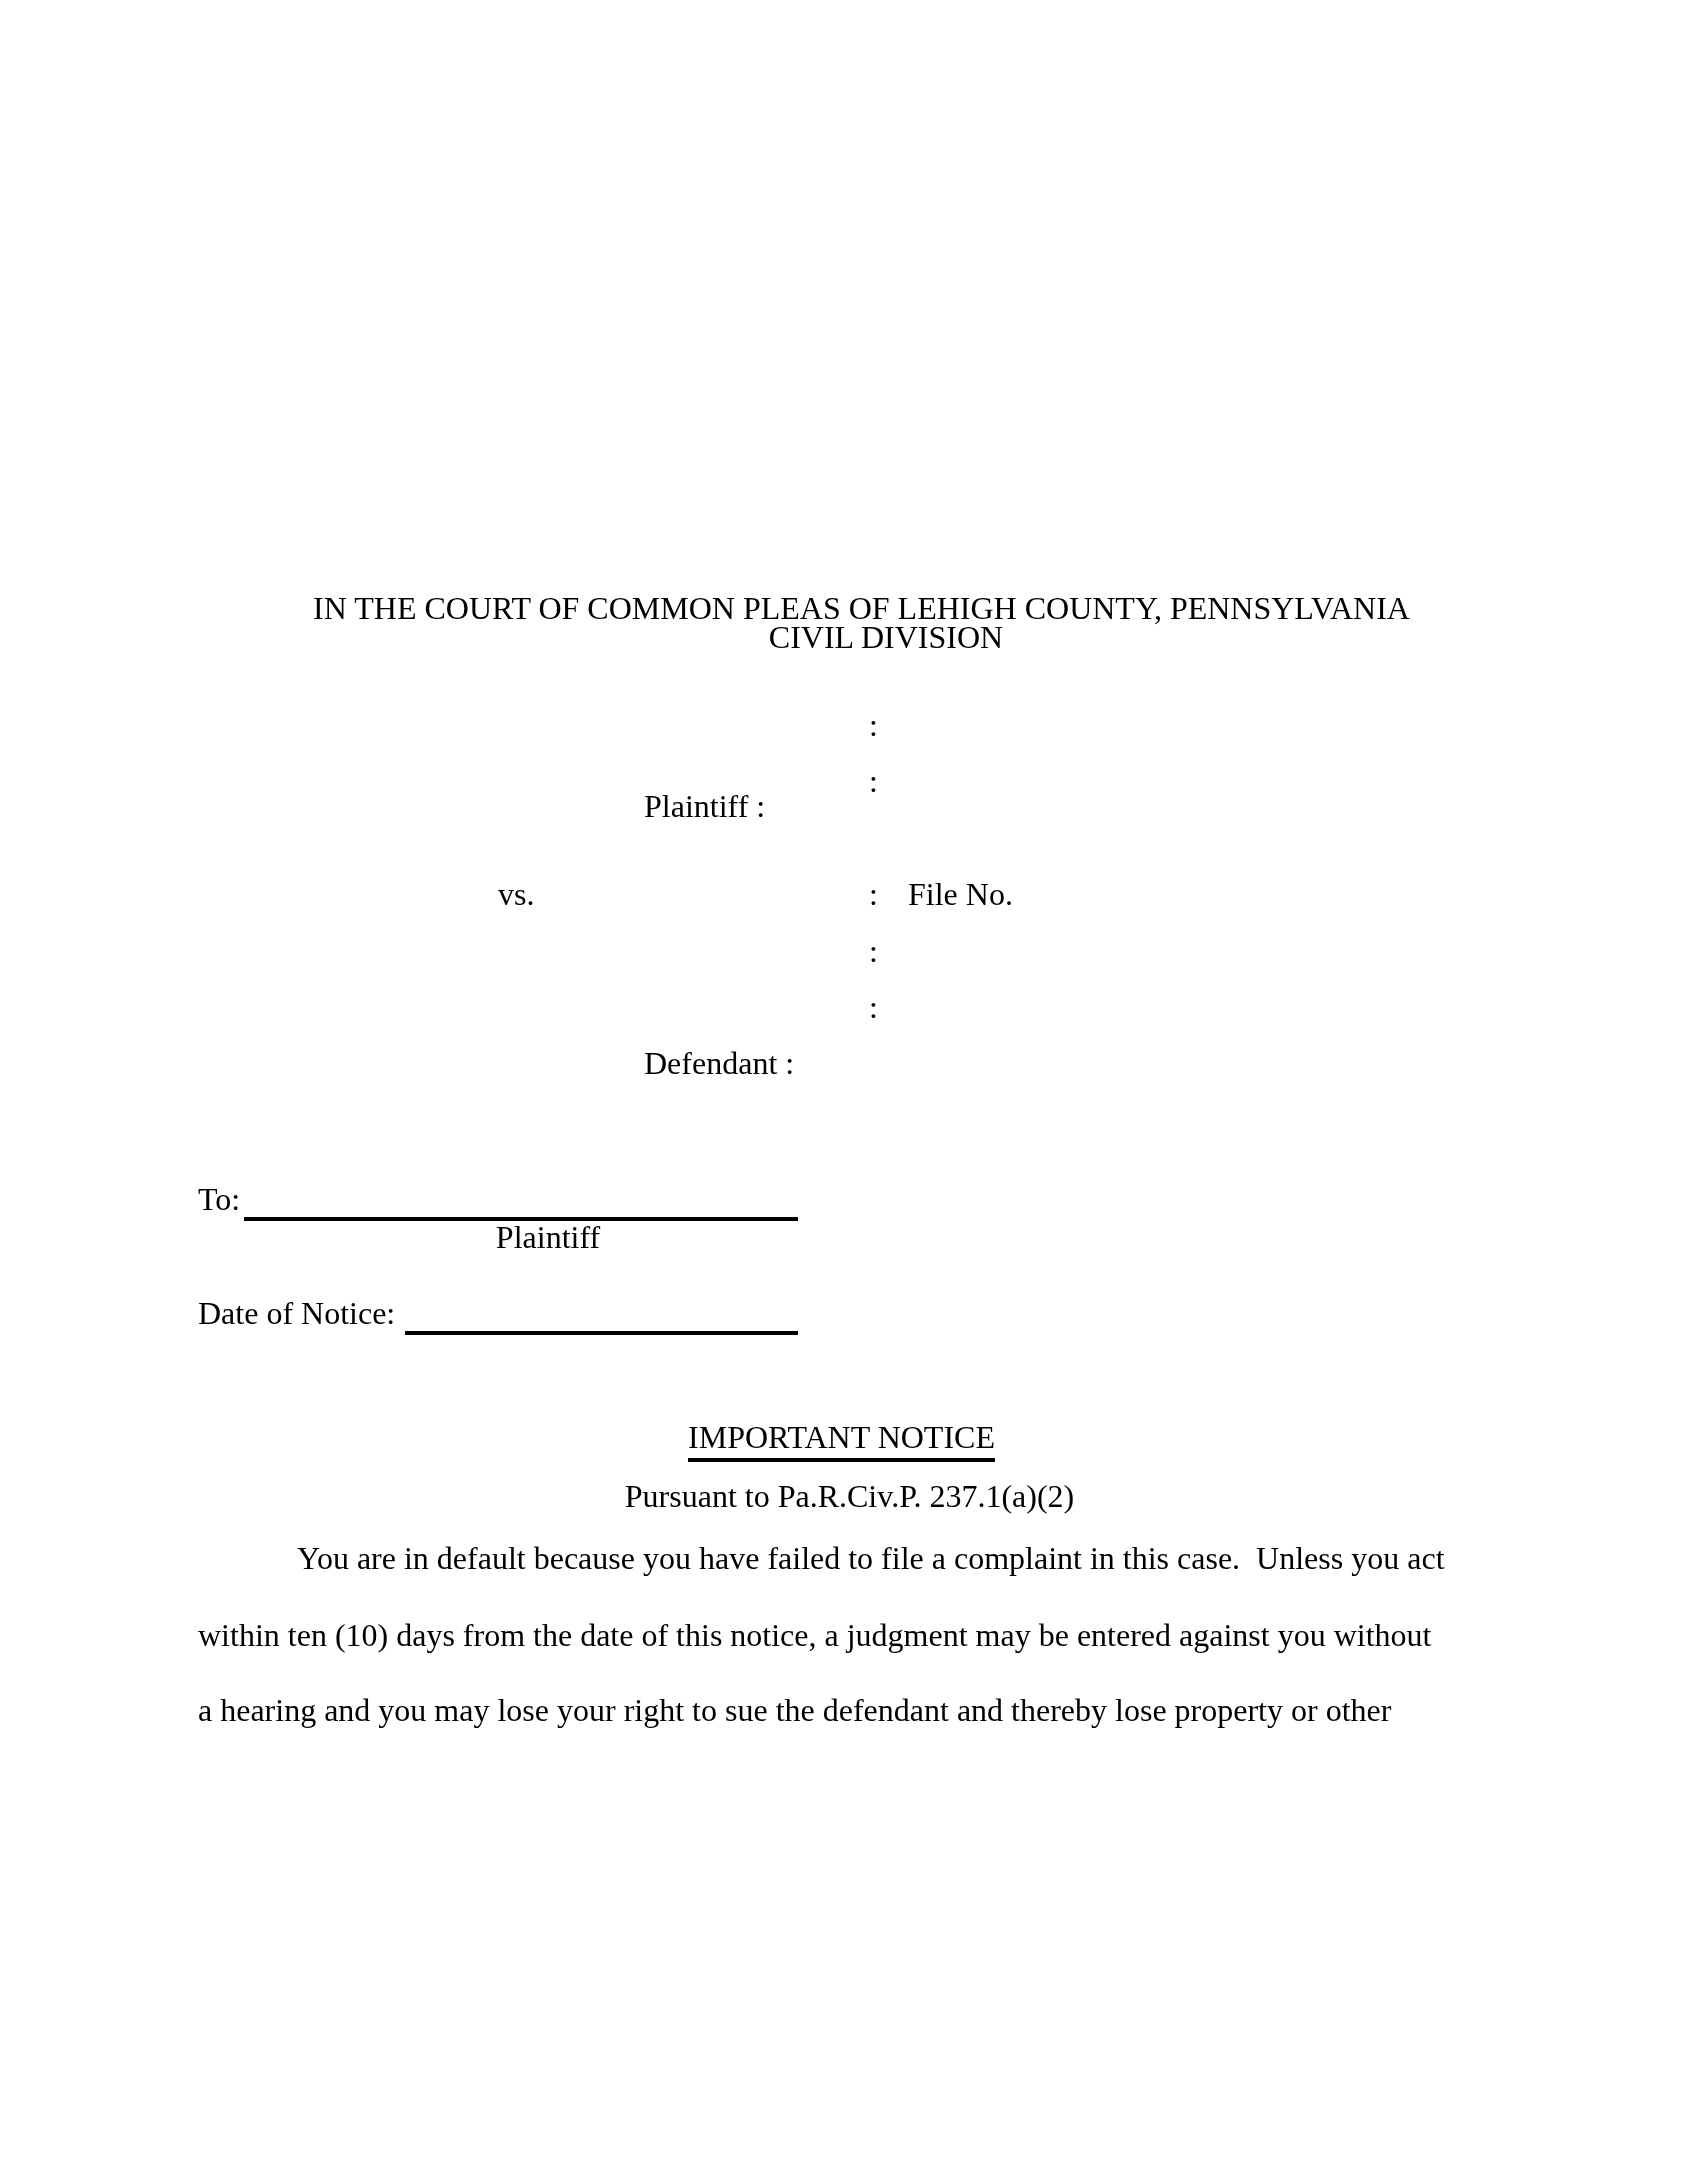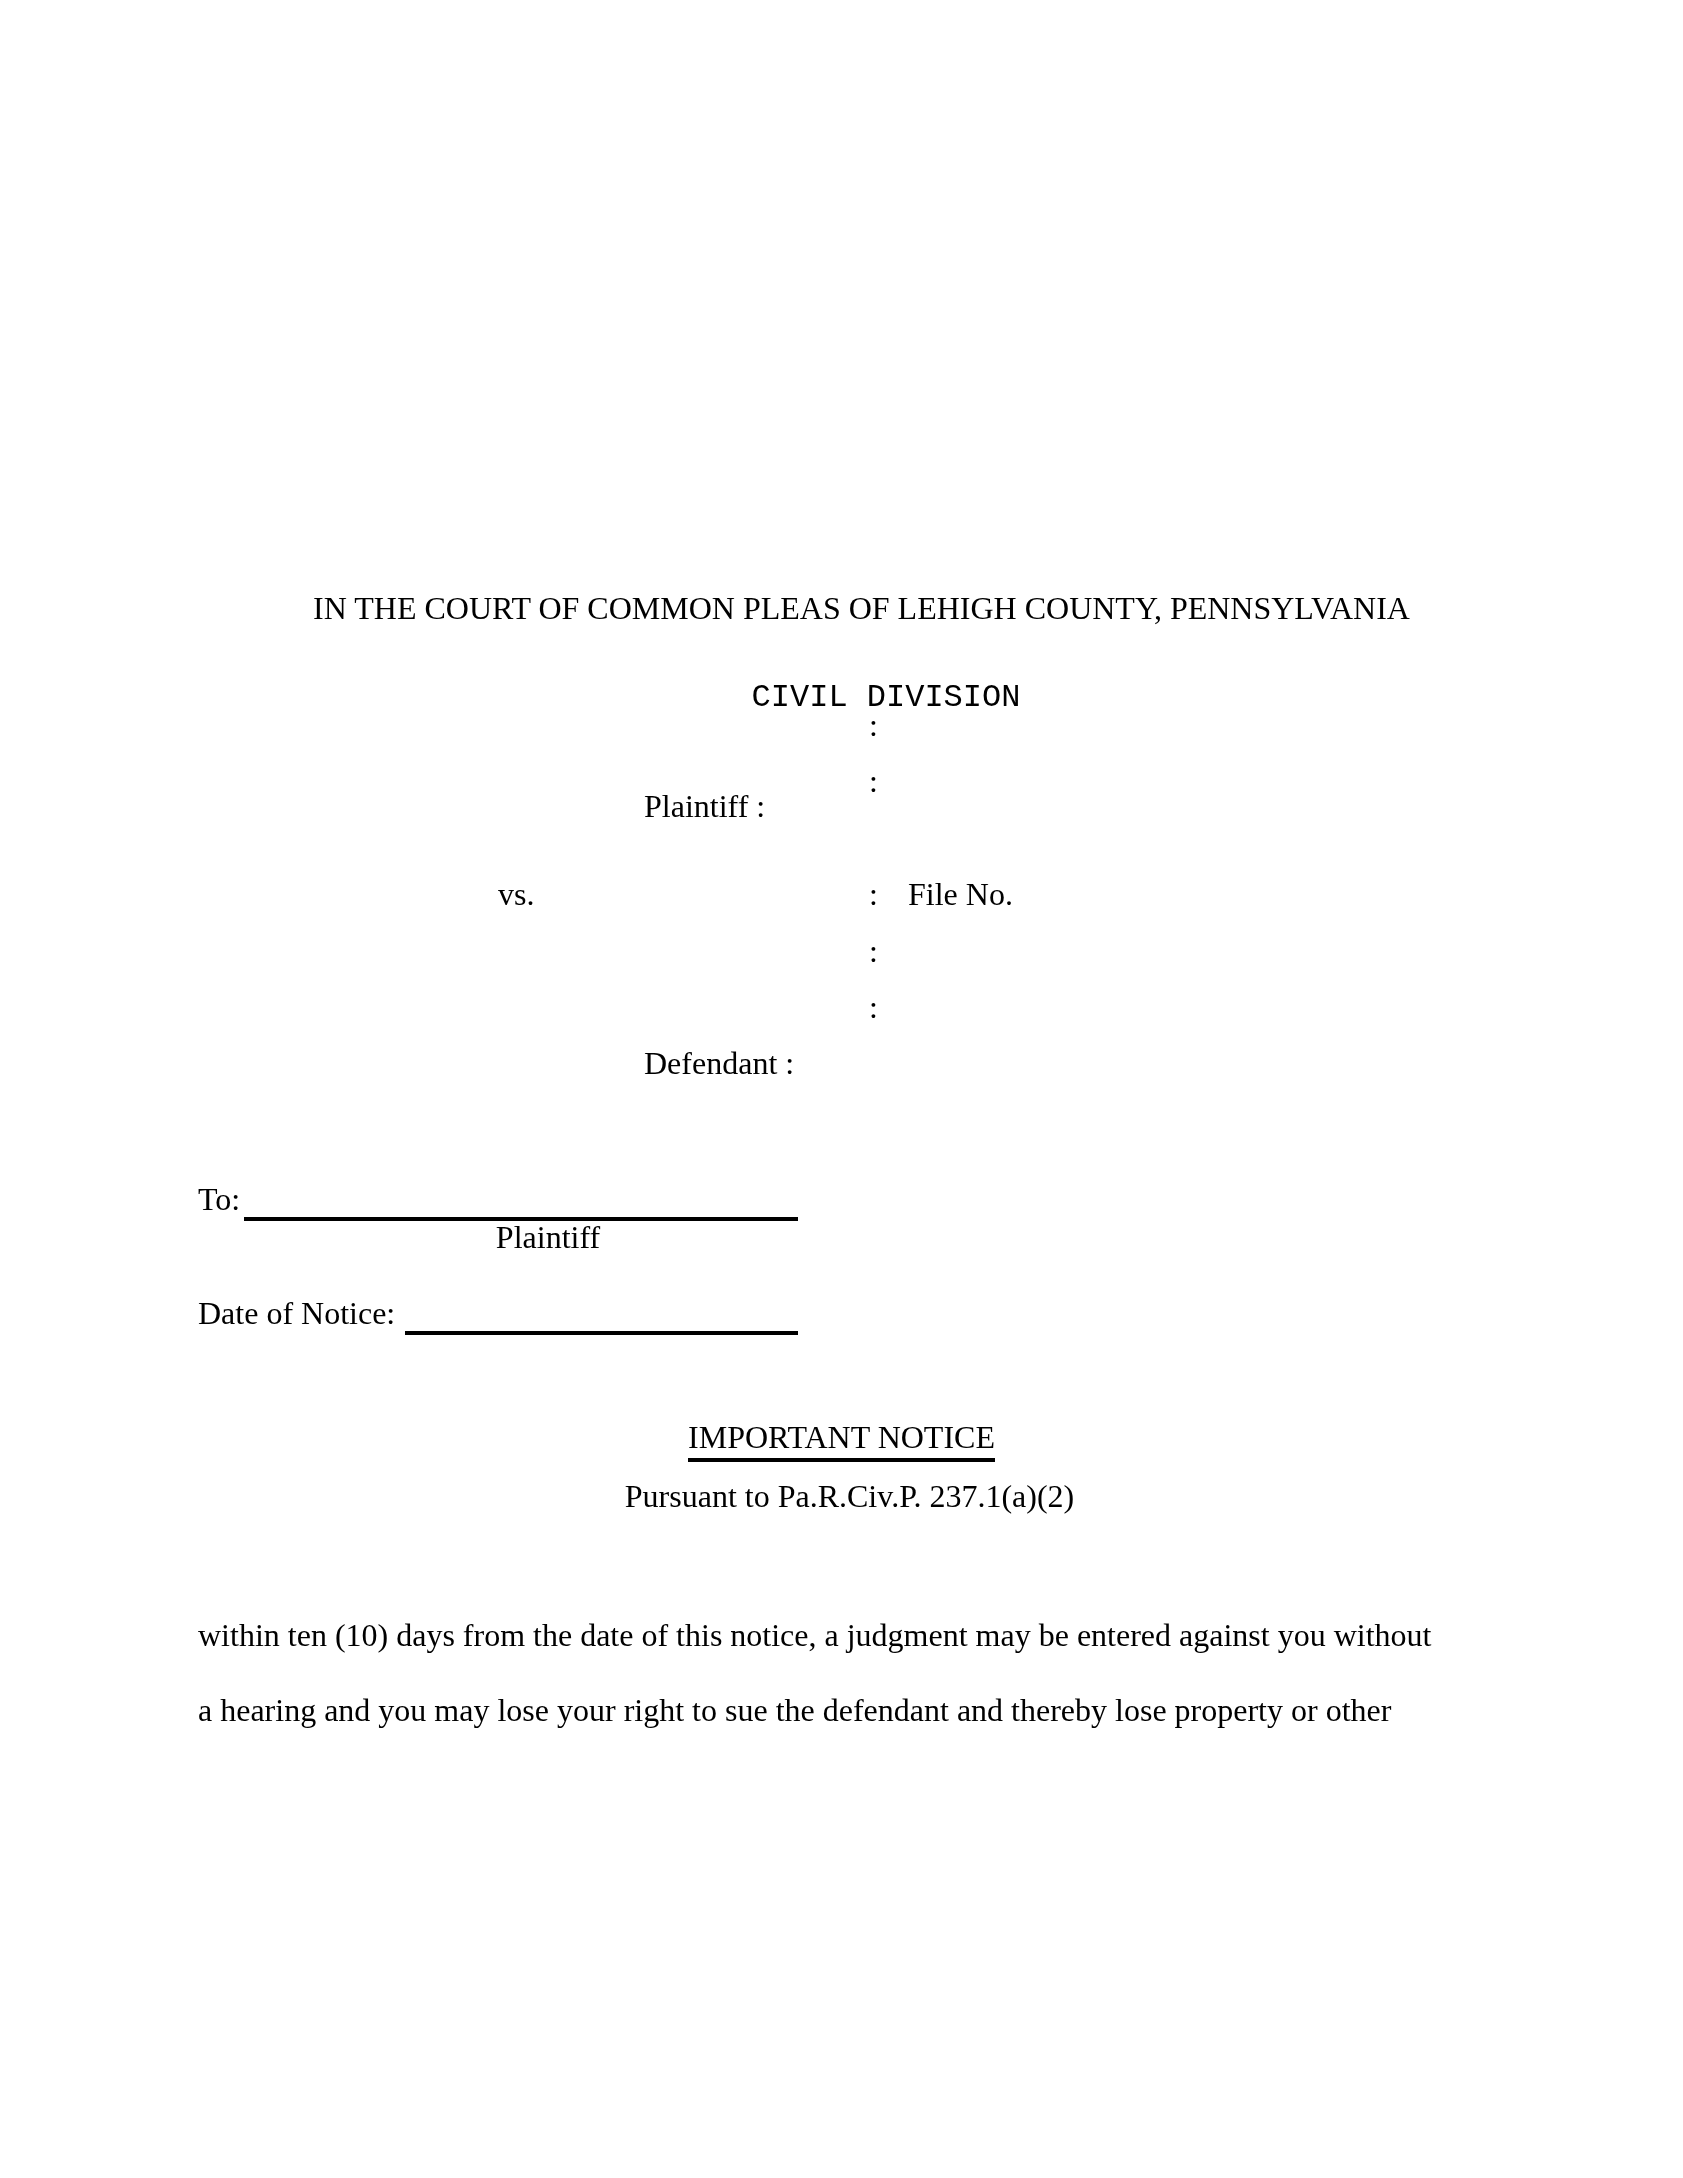"CIVIL DIVISION" div.abs { font-family: Liberation Mono, monospace -> none; top: 682px -> 621px }
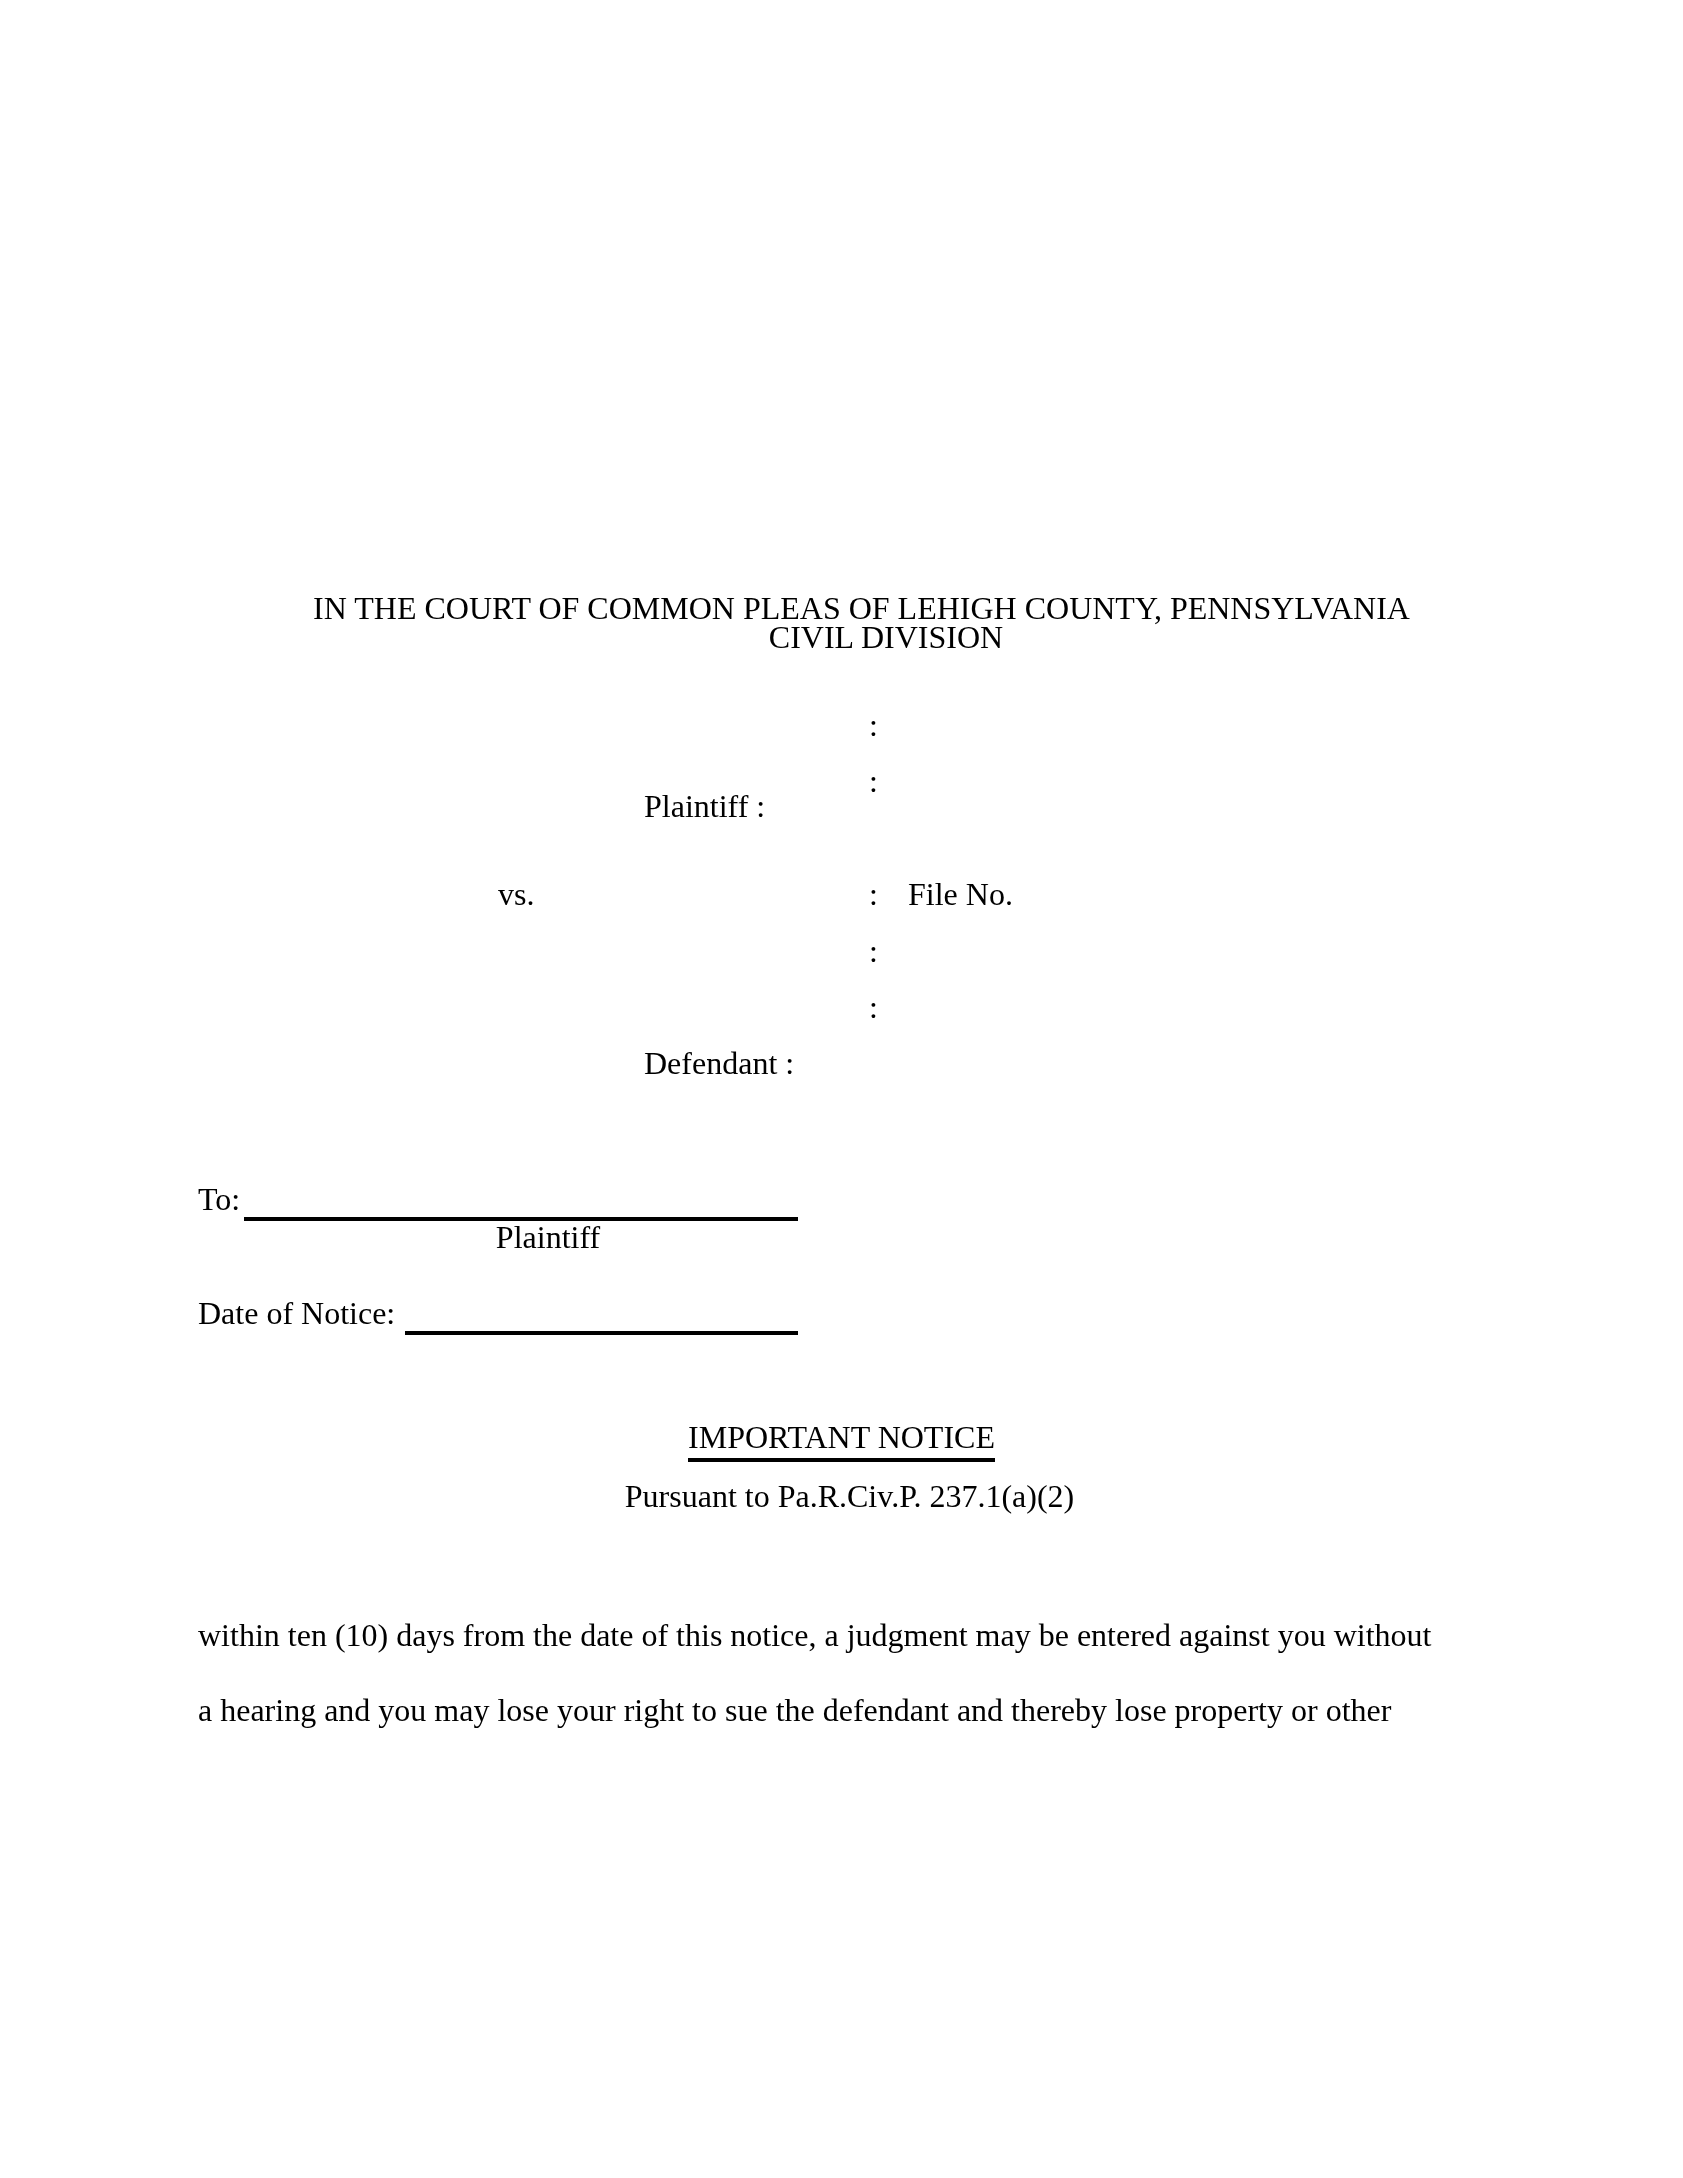"You are in default because" div.abs { html: none -> <div>You are in default because you have failed to file a complaint in this case. Unless you act</div> }
